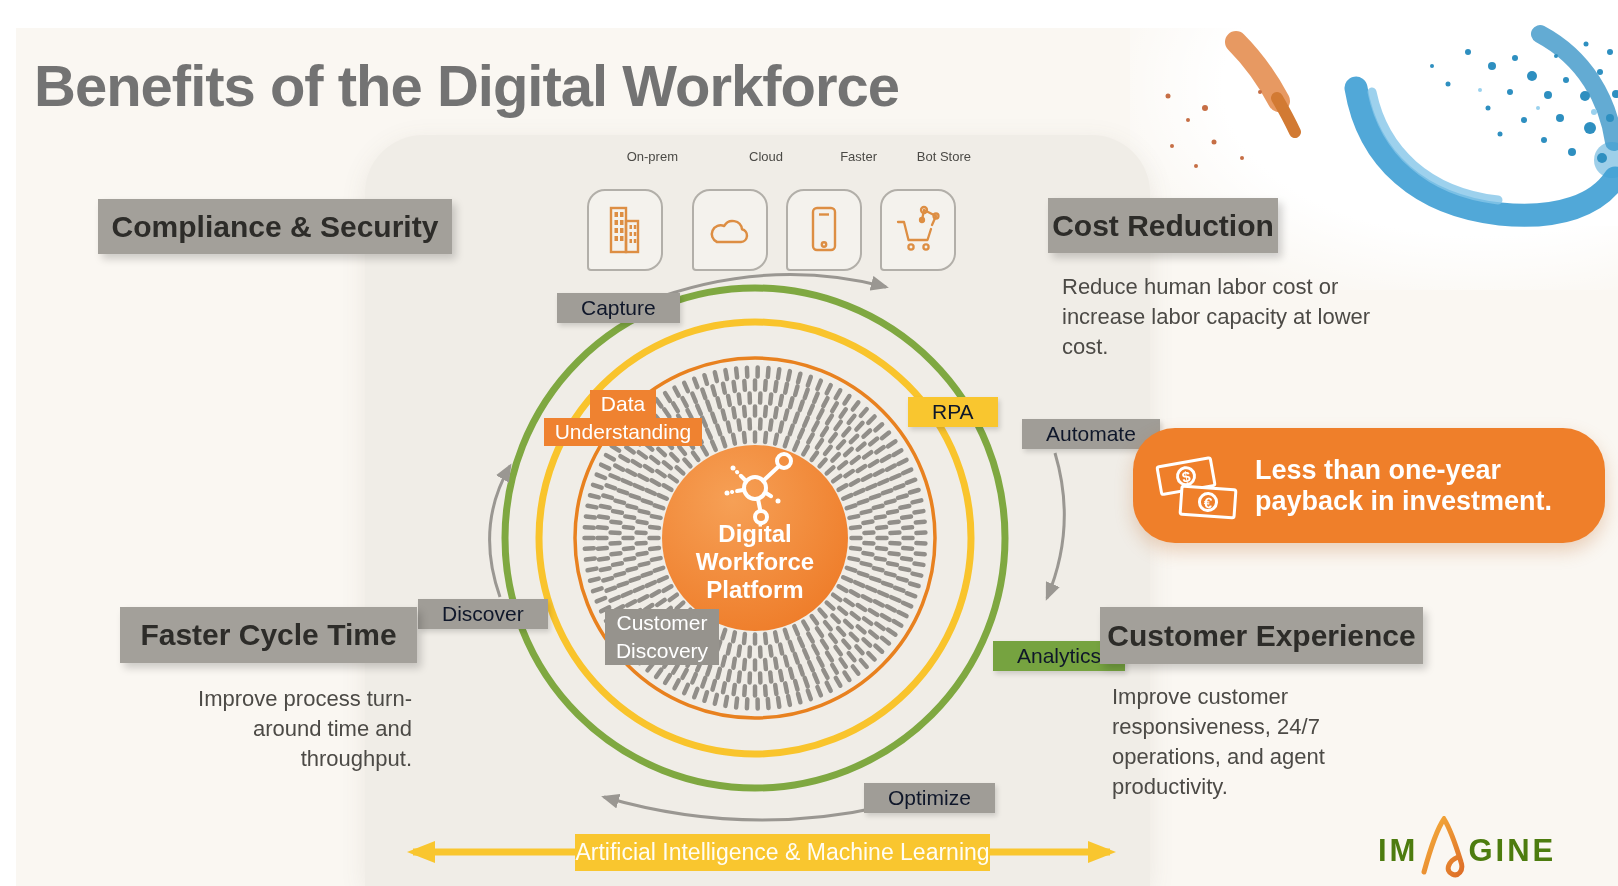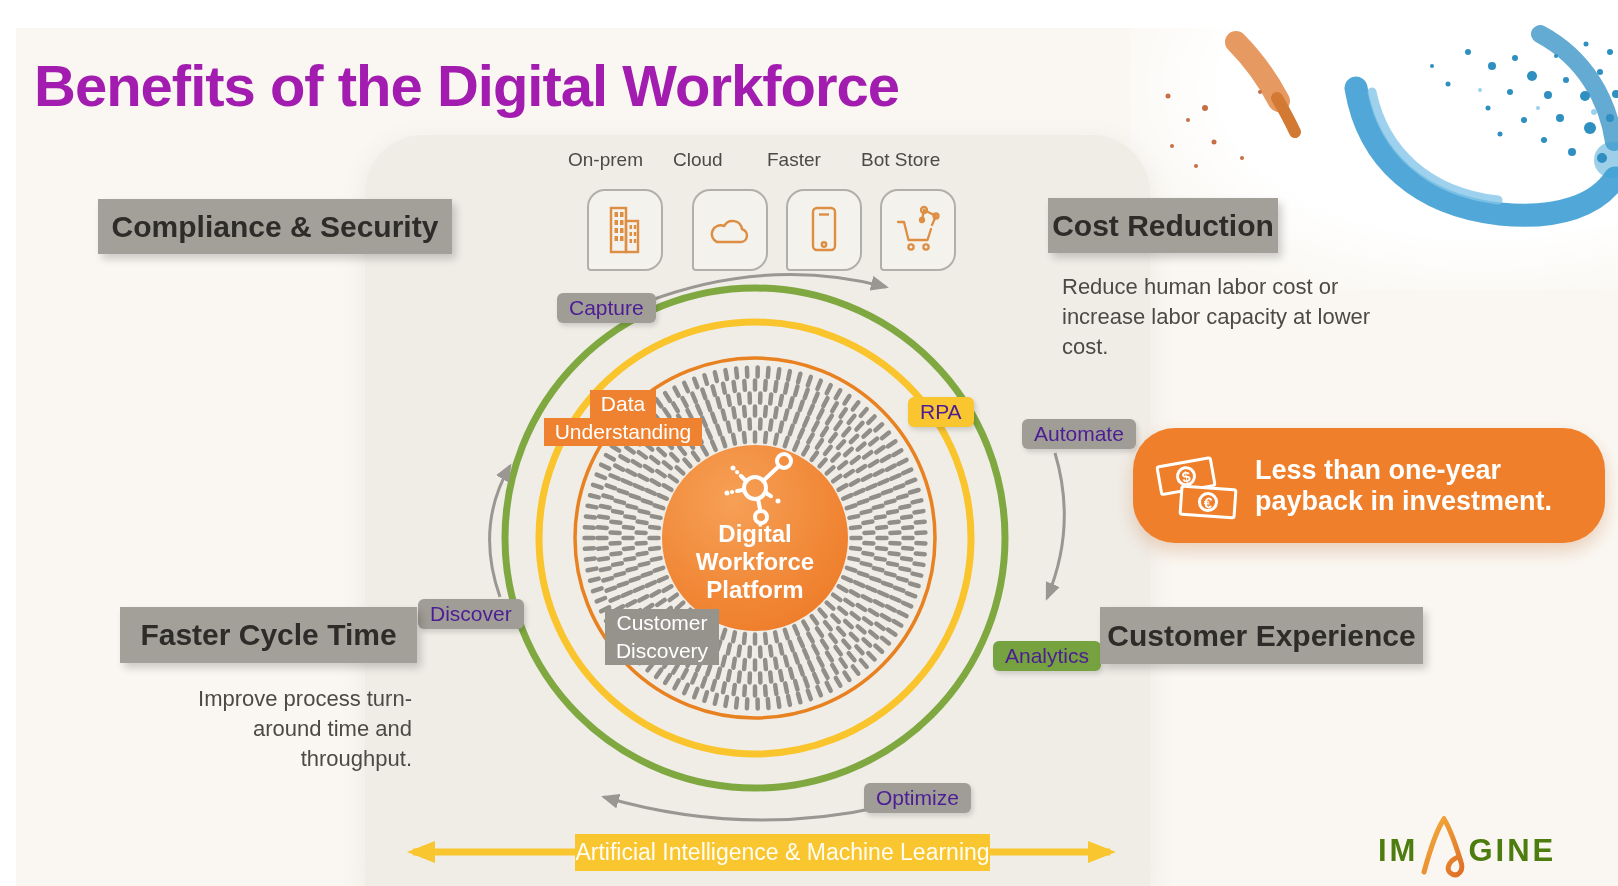"Benefits of the Digital Workforce" .title { color: #a21caf -> #737373 }
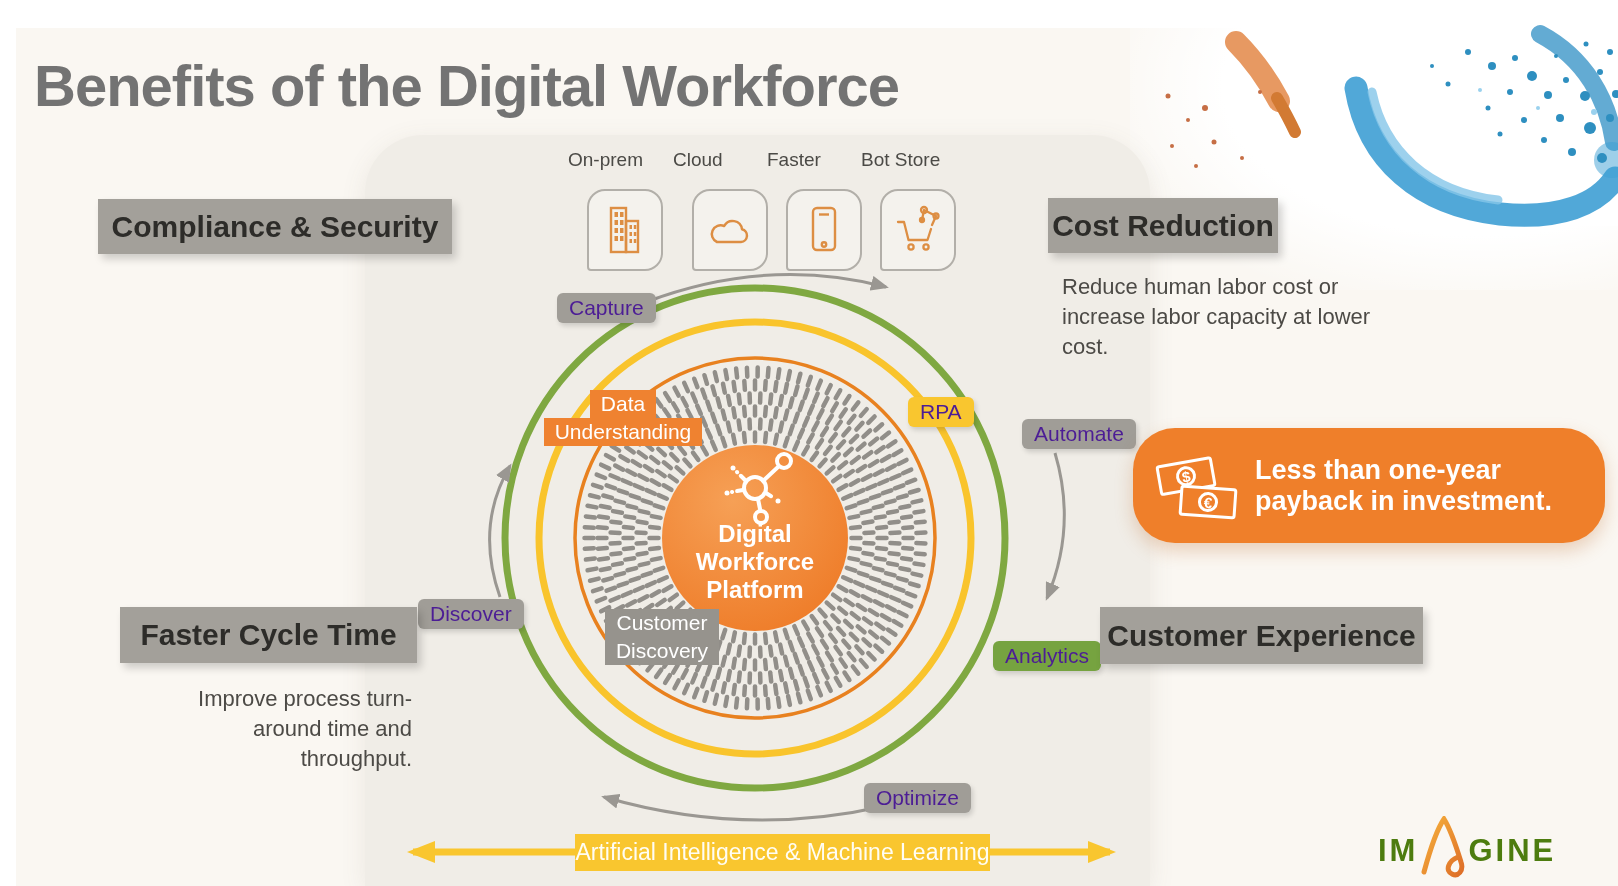"On-prem" .plat-label { font-size: 19px -> 13px; text-align: left -> right }
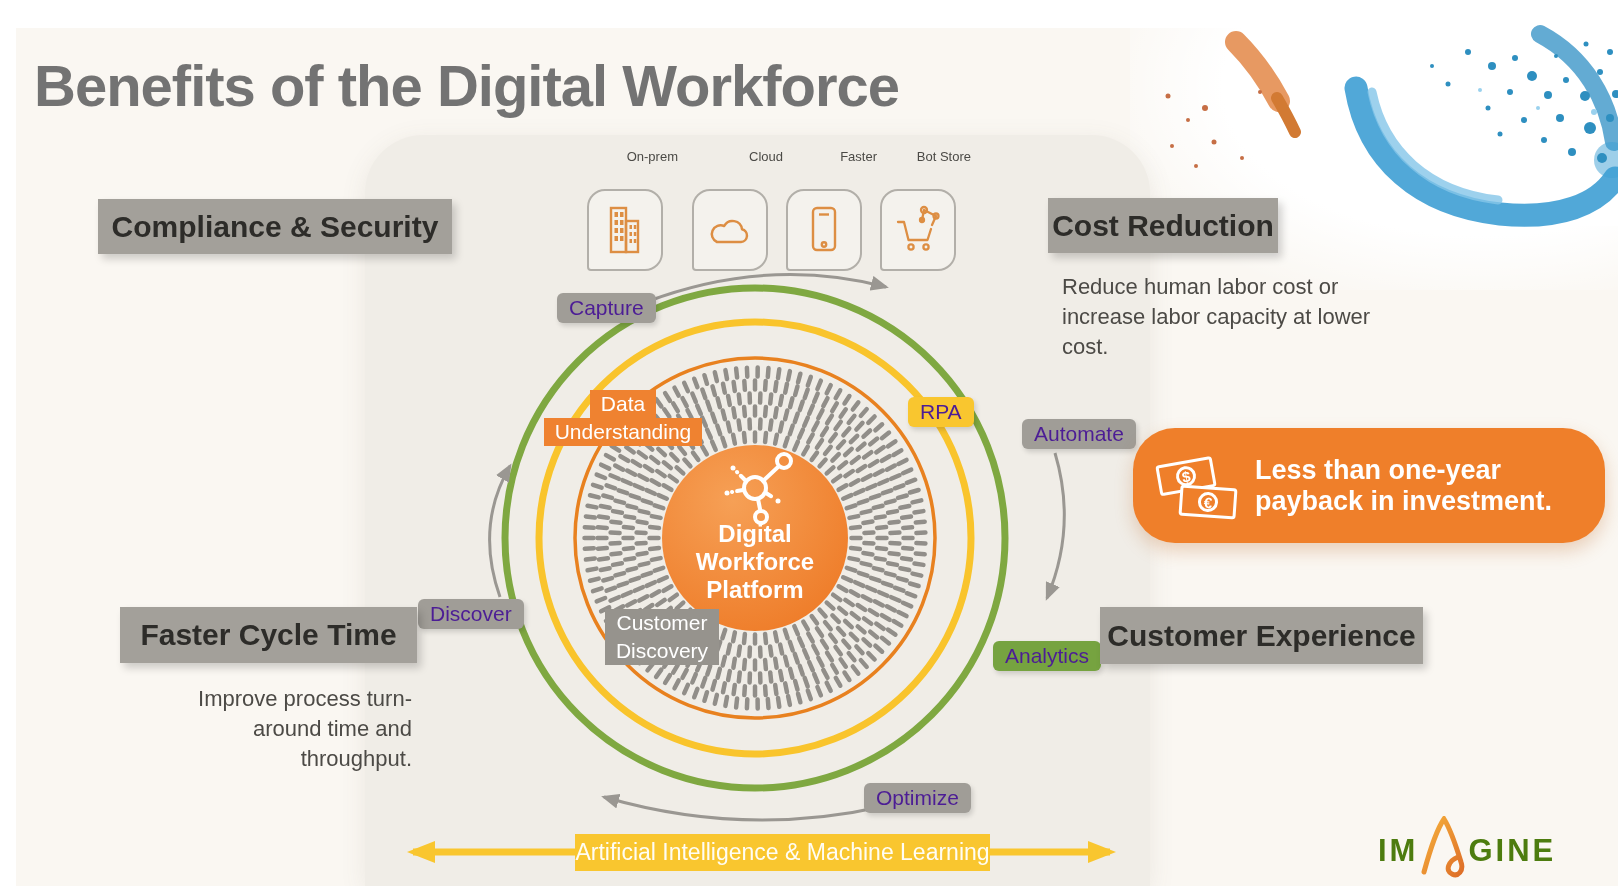"Capture" .tag { border-radius: 6px -> none; color: #4c1d95 -> #0f172a; padding: 3px 12px -> 3px 24px }
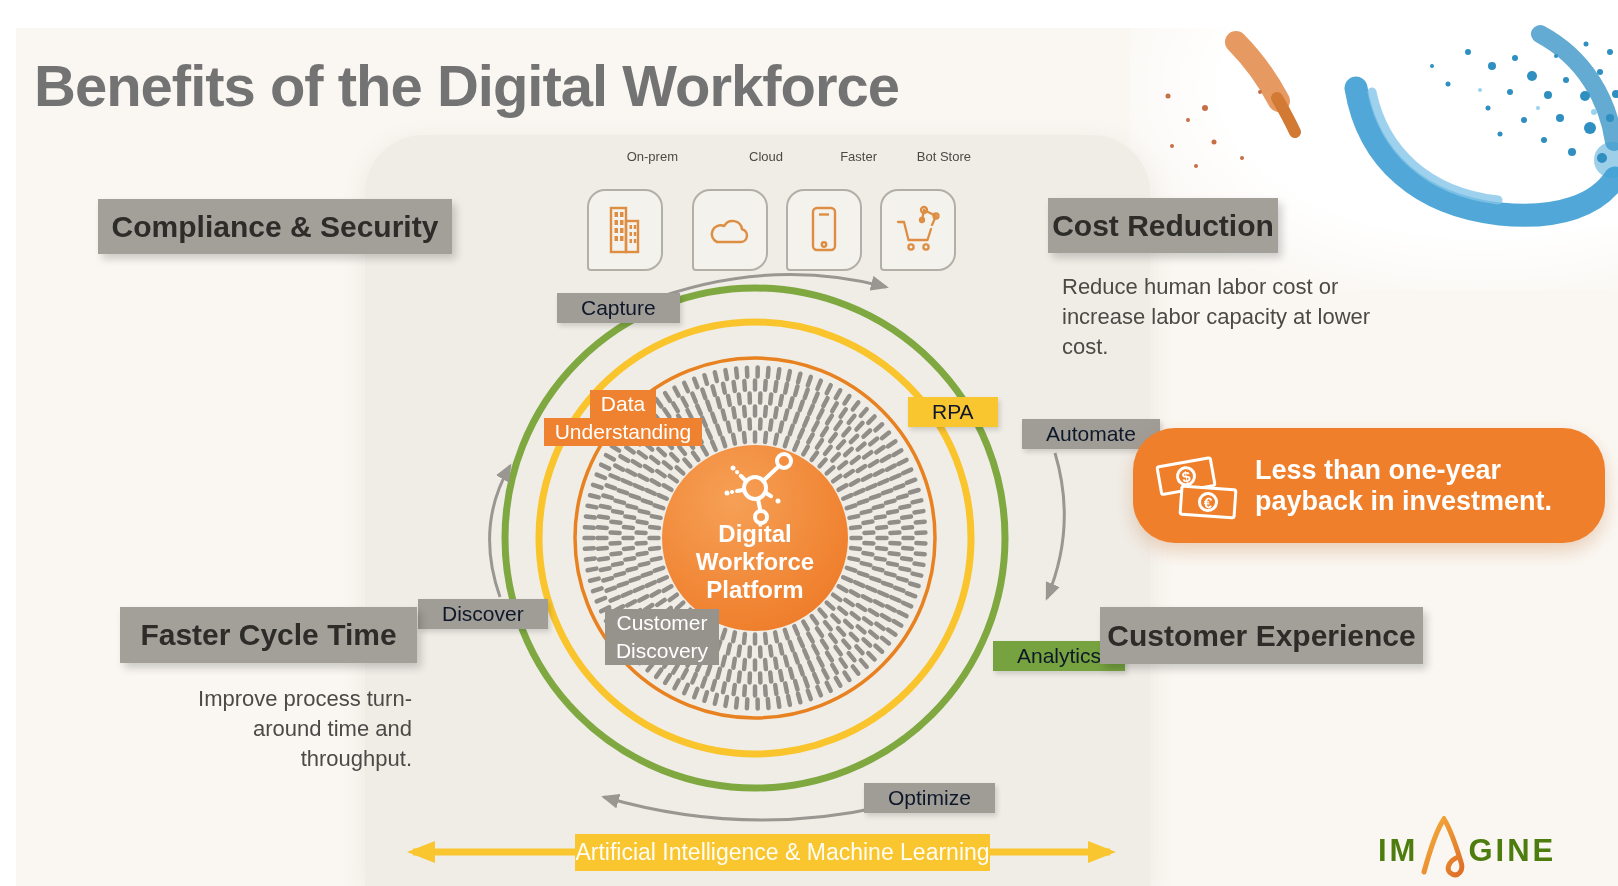"Improve customer" div.benefit-desc { html: none -> <div>Improve customer responsiveness, 24/7 operations, and agent productivity.</div> }
